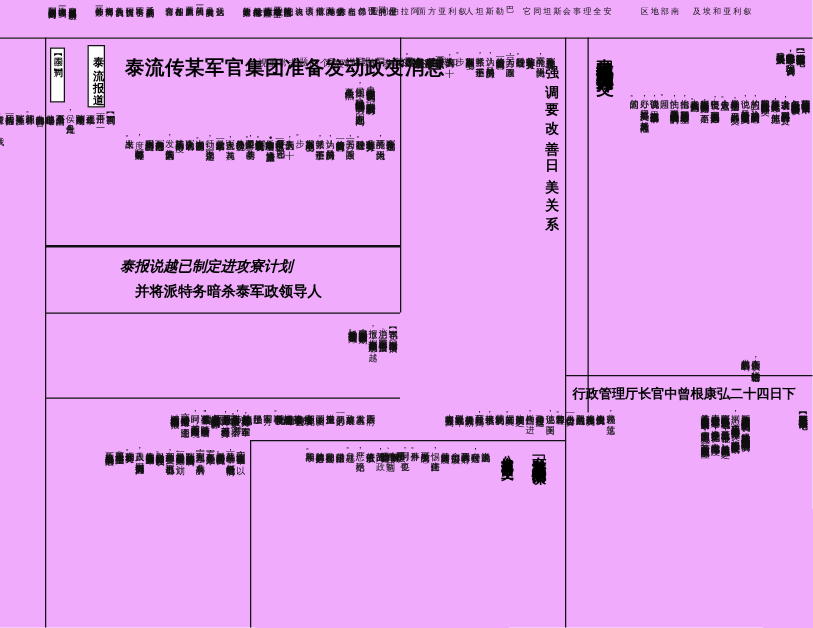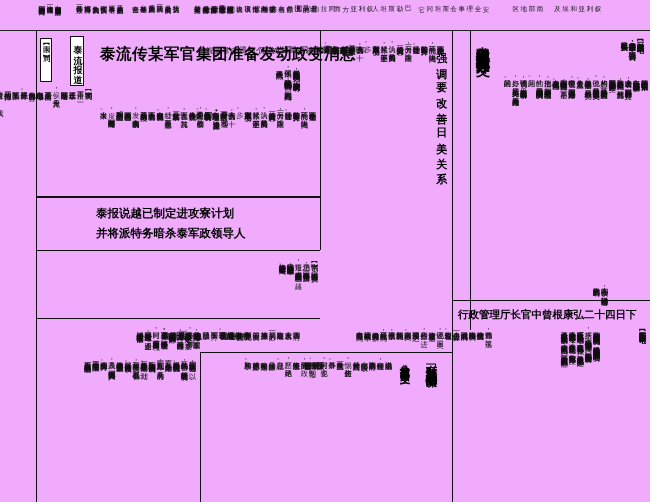"泰报说越已制定进攻寮计划" div.headline-sub { font-style: none -> italic }
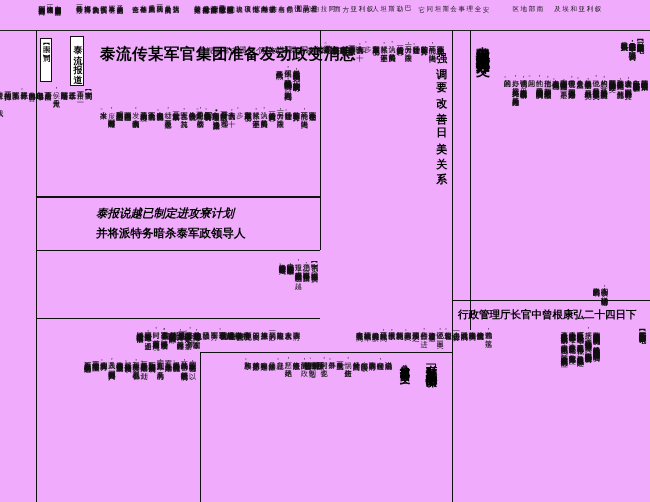"并将派特务暗杀泰军政领导人" div.headline-sub { left: 96px -> 108px }
